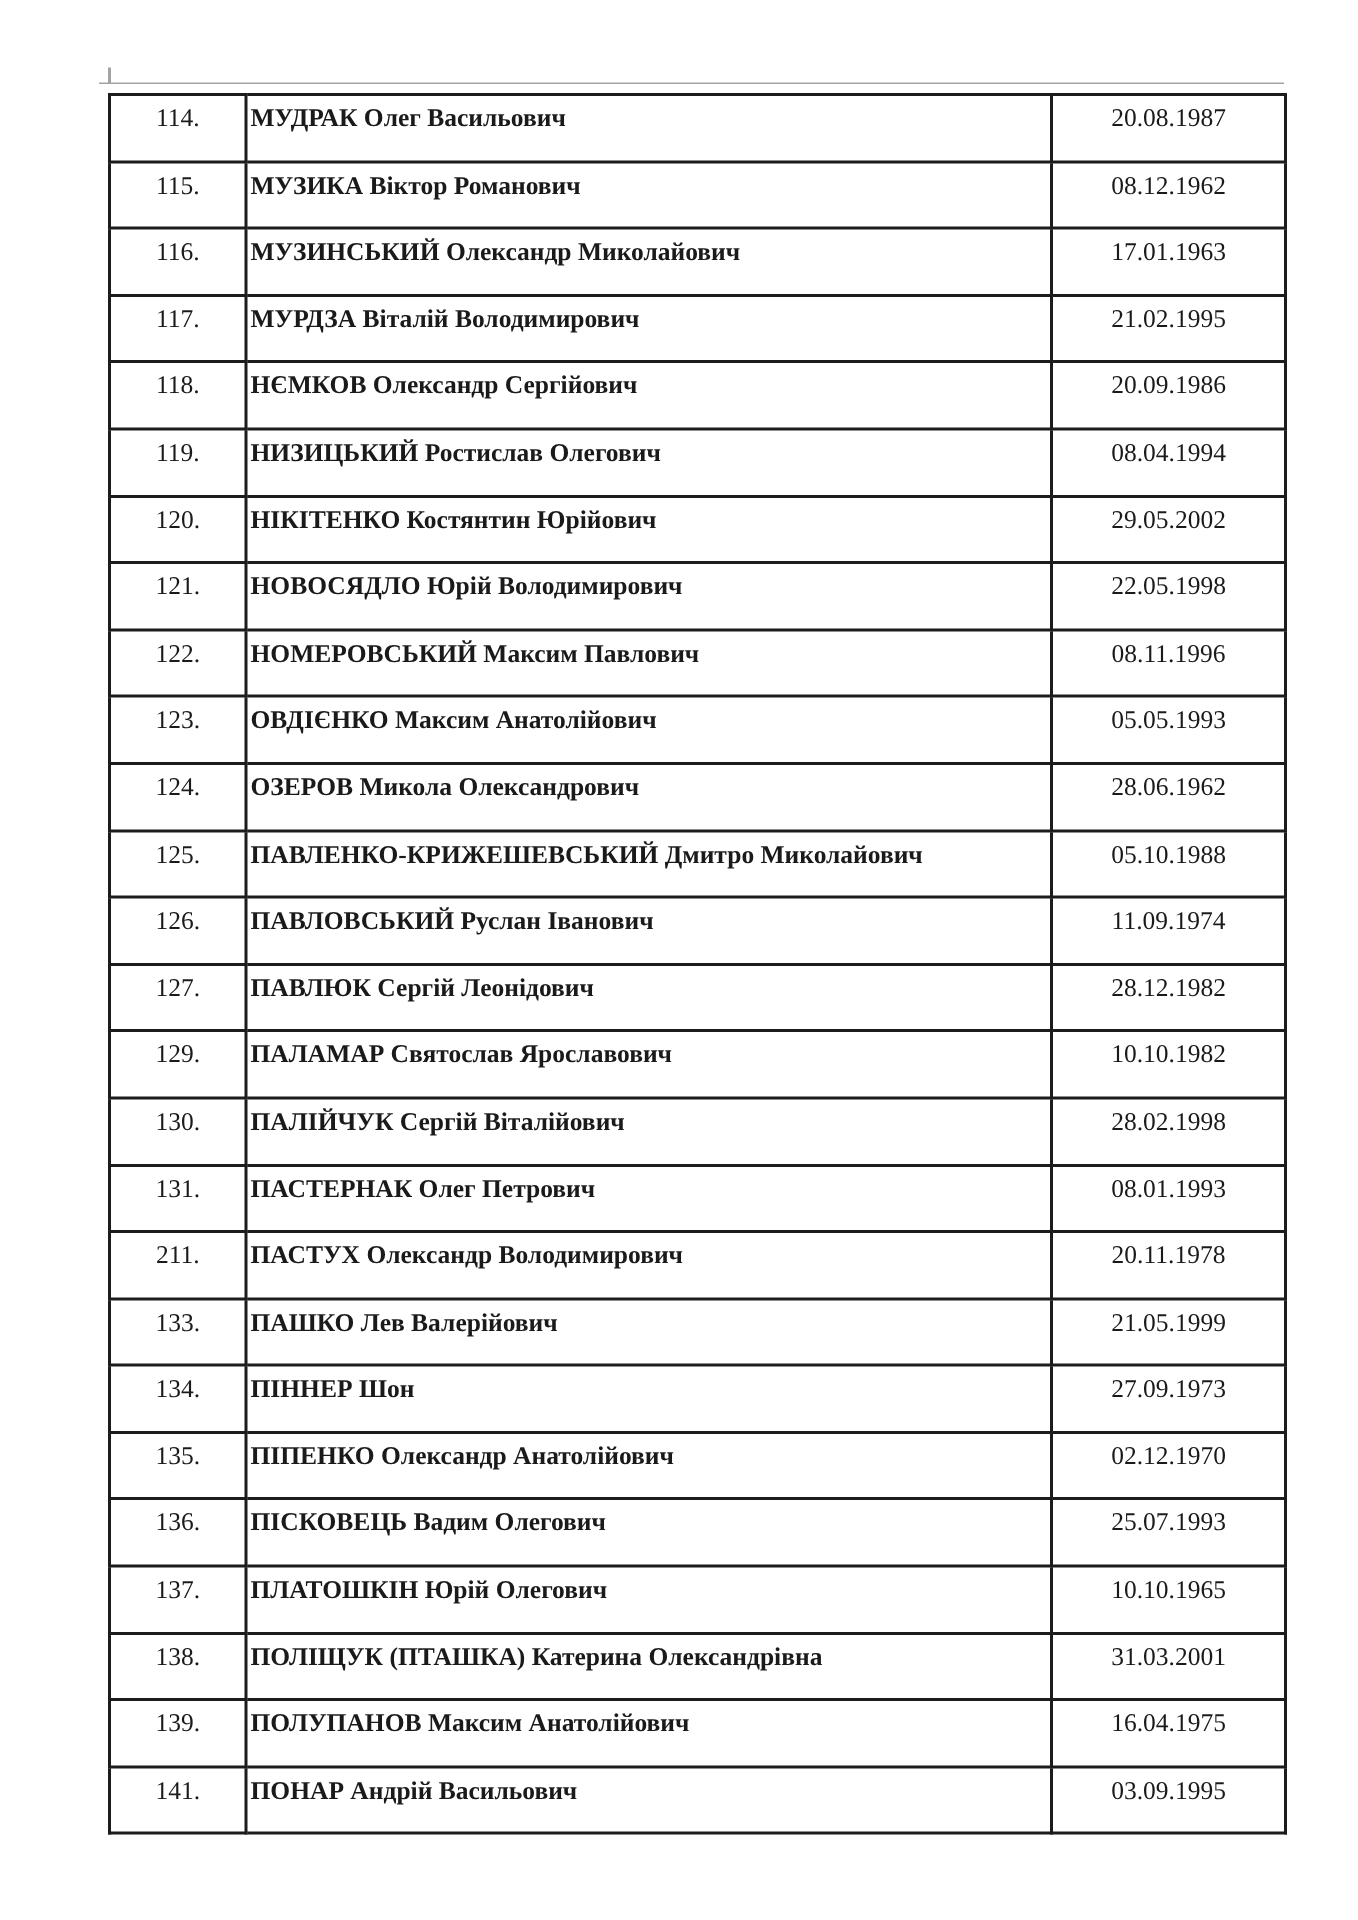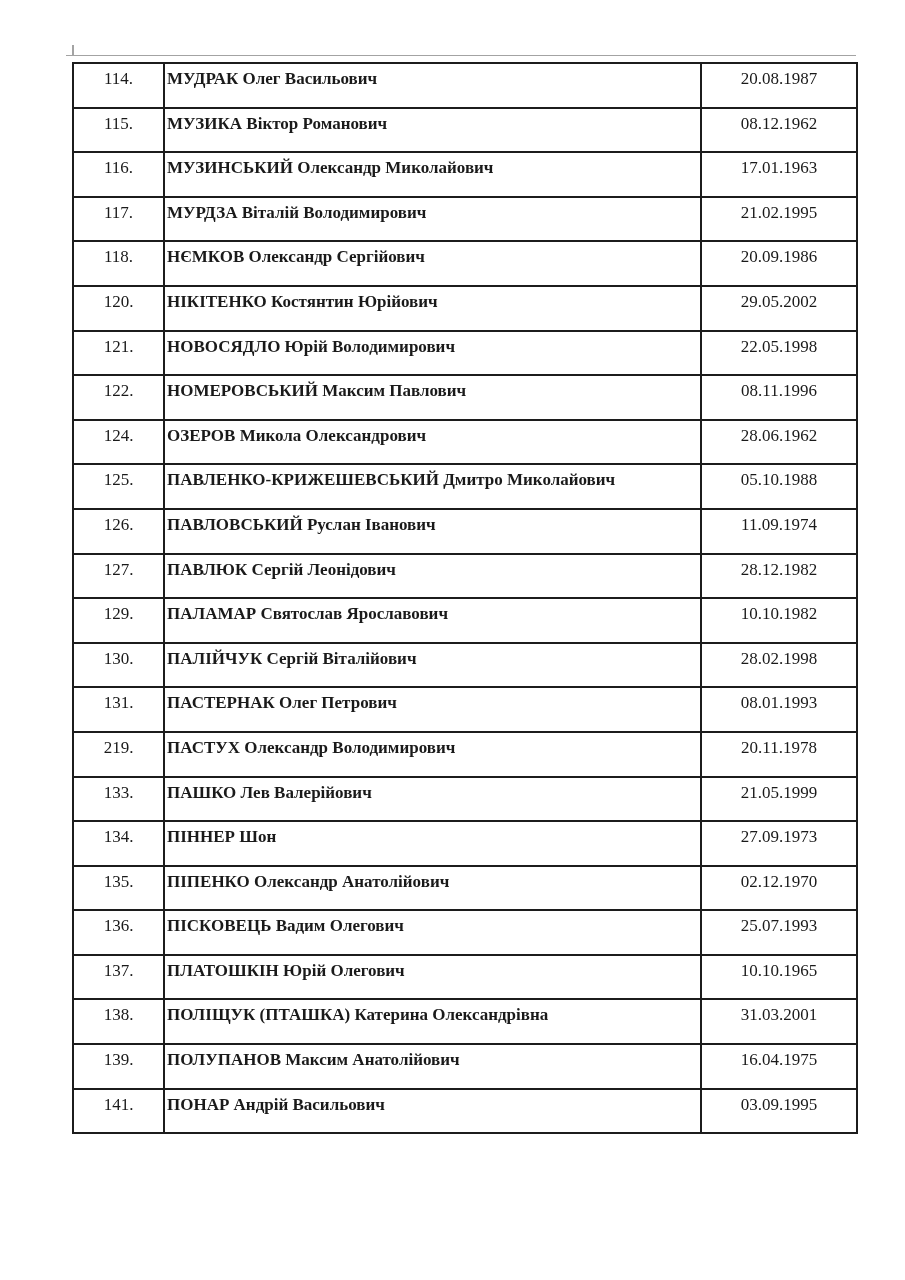"119." tr { html: none -> <tr> <td>119.</td> <td>НИЗИЦЬКИЙ Ростислав Олегович</td> <td>08.04.1994</td> </tr> }
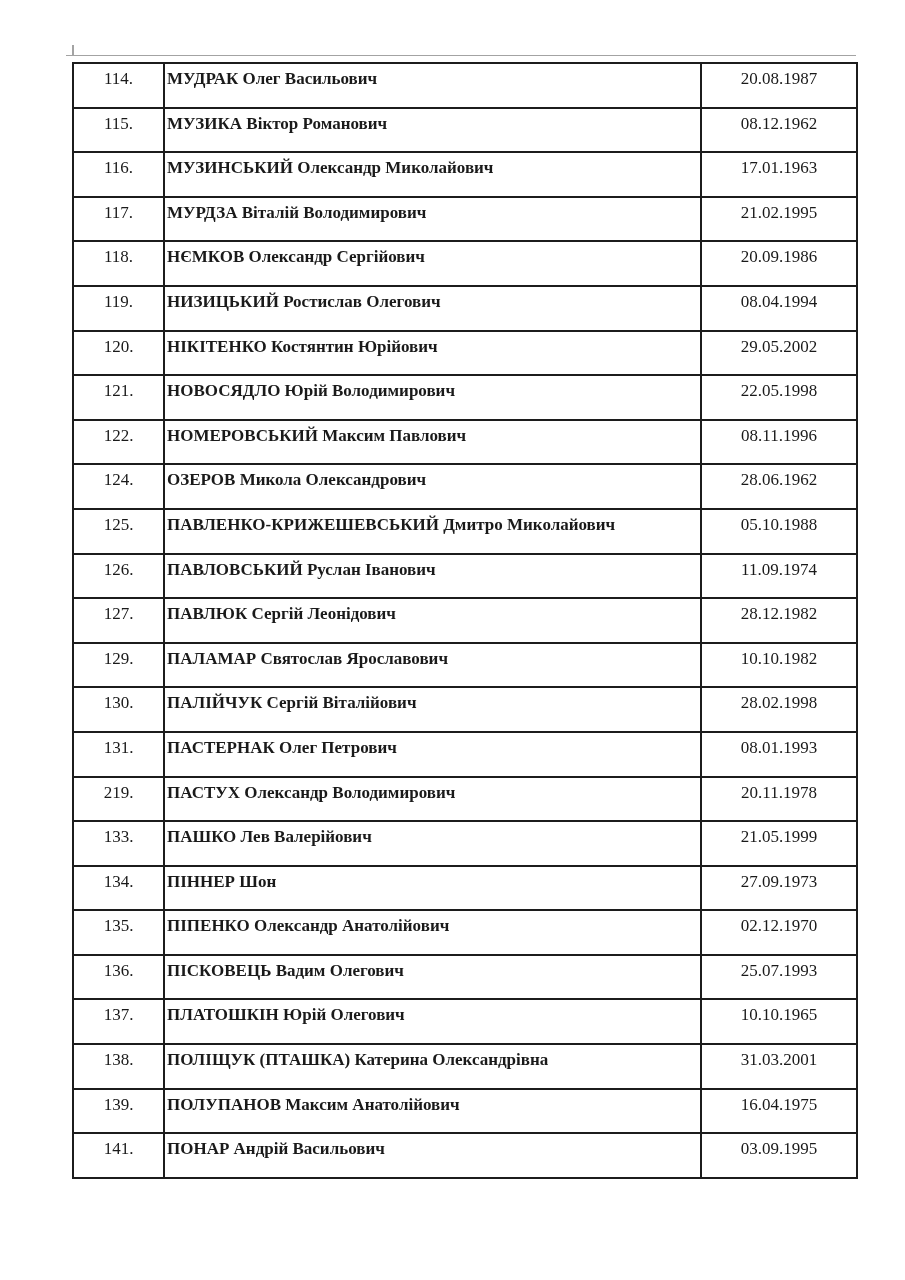"123." tr { html: none -> <tr> <td>123.</td> <td>ОВДІЄНКО Максим Анатолійович</td> <td>05.05.1993</td> </tr> }
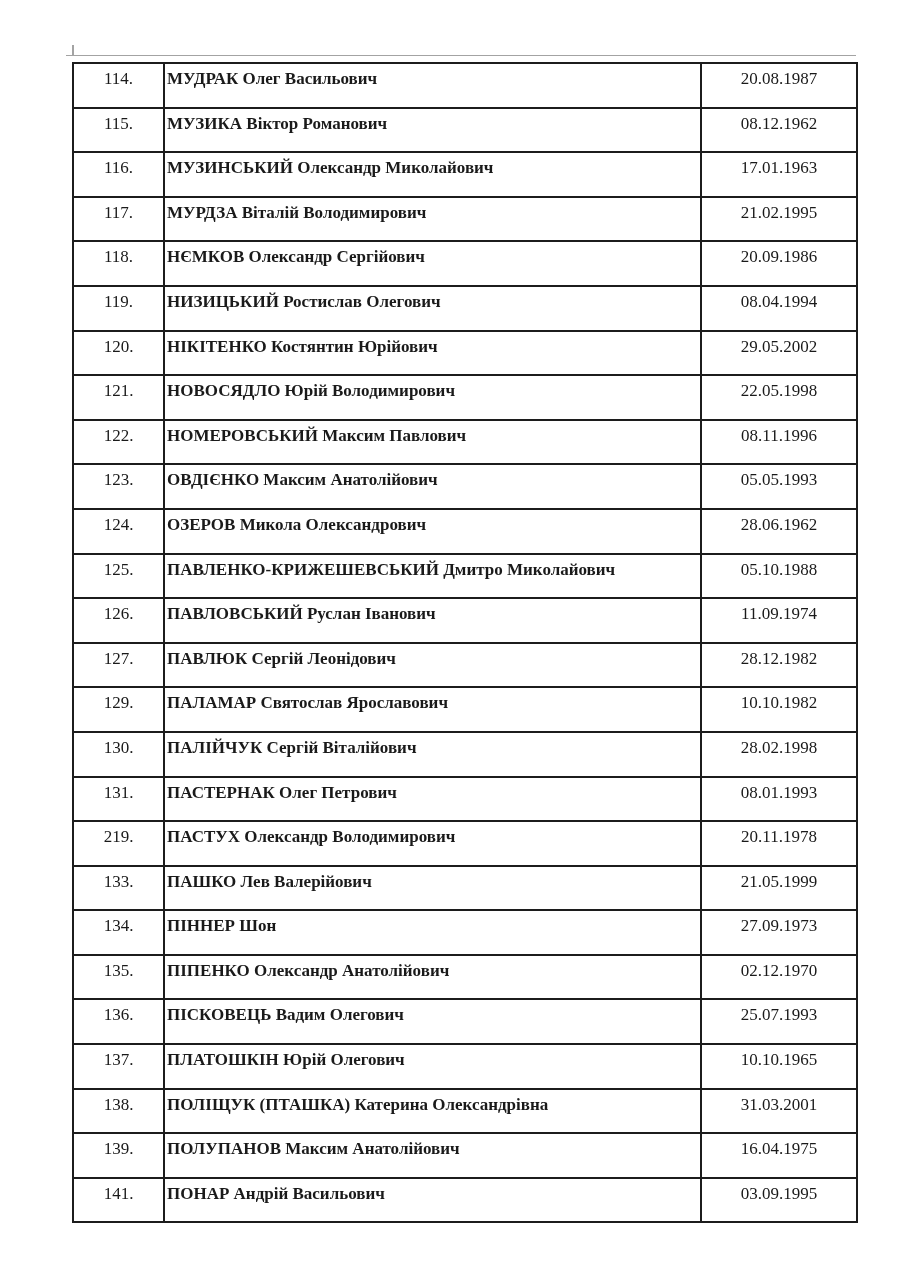"219." td.cell-num { text: 219 -> 211 }
